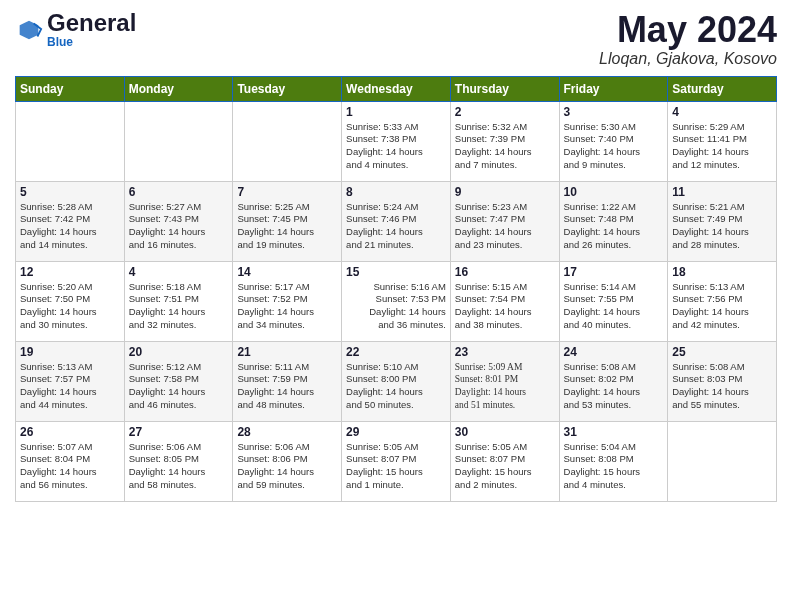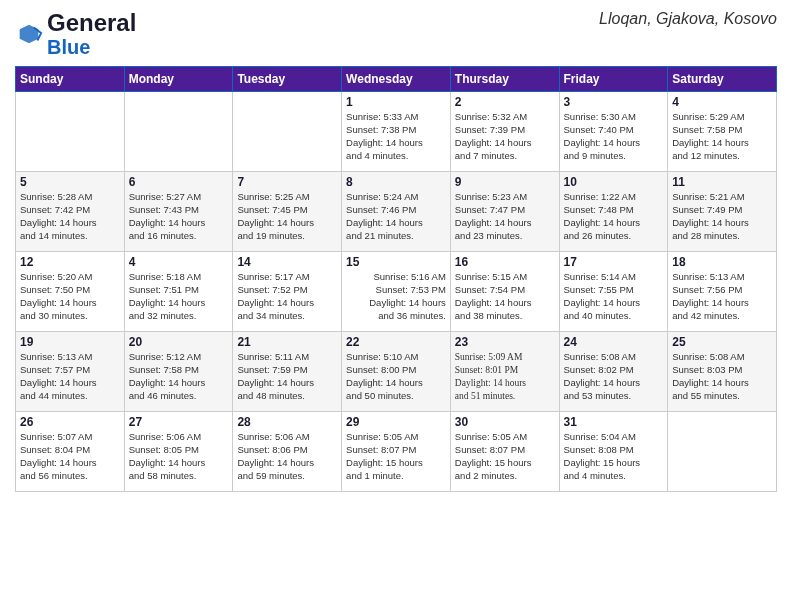"Blue" .logo-blue { font-size: 20px -> 12px }
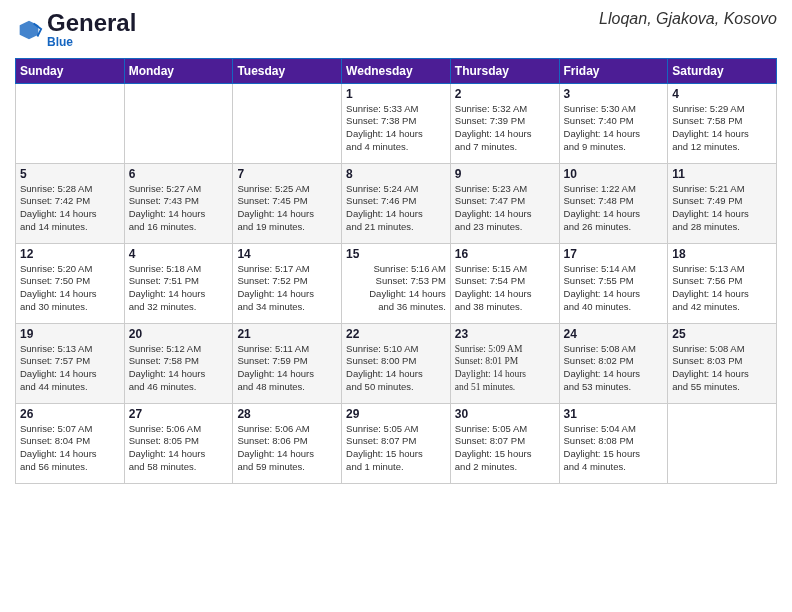"May 2024" div.month-title { html: none -> <div>May 2024</div> }
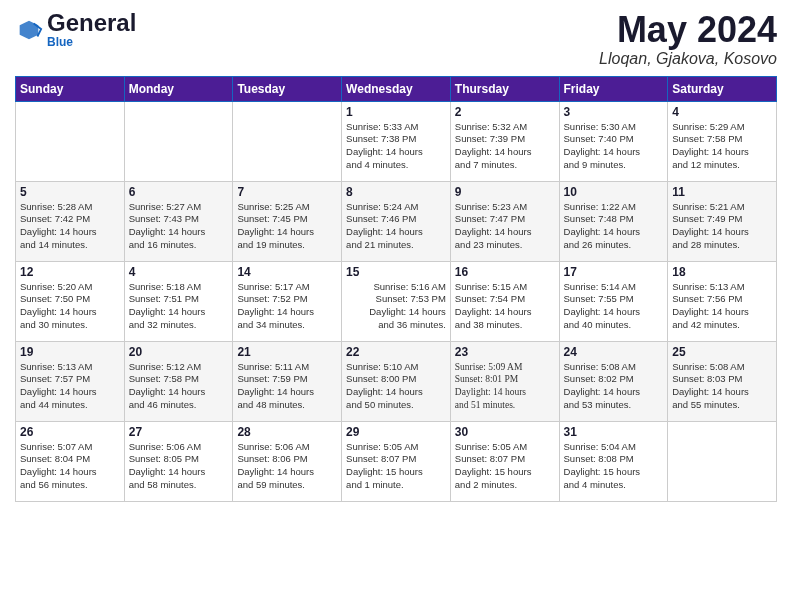"Sunday" .calendar thead tr th { background: #4c1d95 -> #4d7c0f }
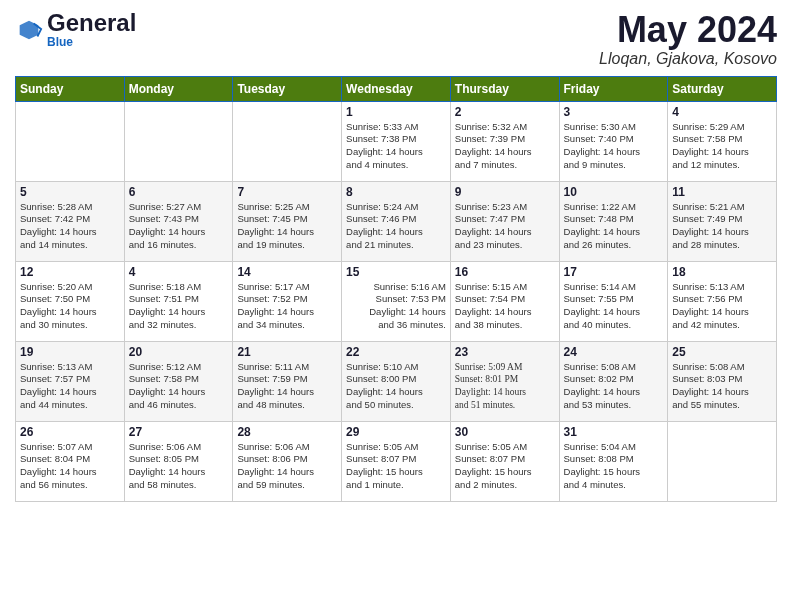"Sunrise: 5:29 AM" div.cell-text { text: 7:58 -> 11:41 }
